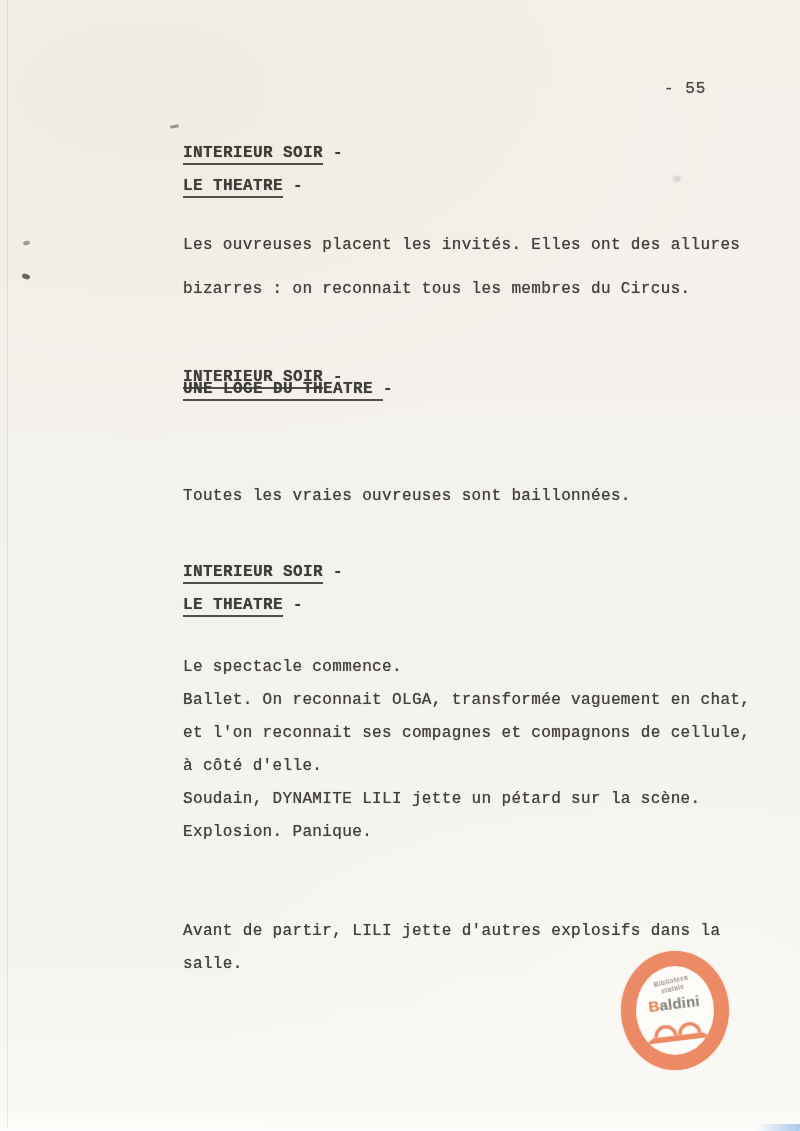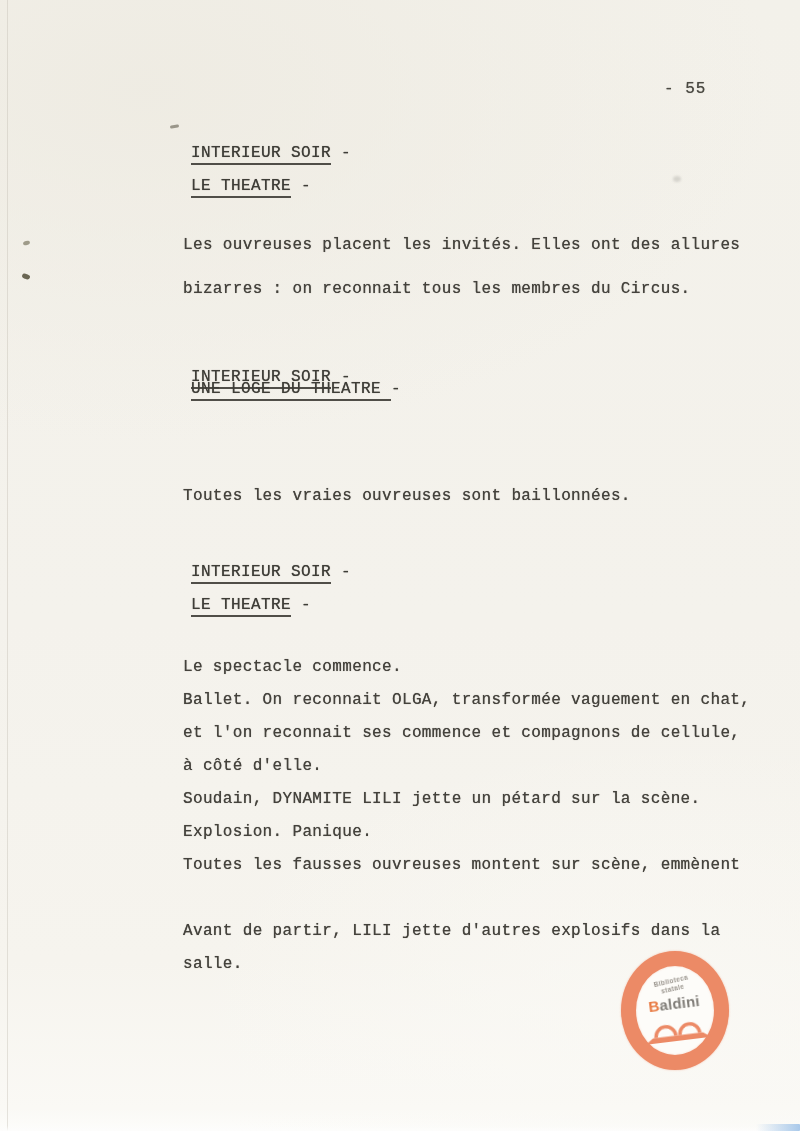"INTERIEUR SOIR -" .heading { font-weight: normal -> bold; margin-left: 8px -> none }
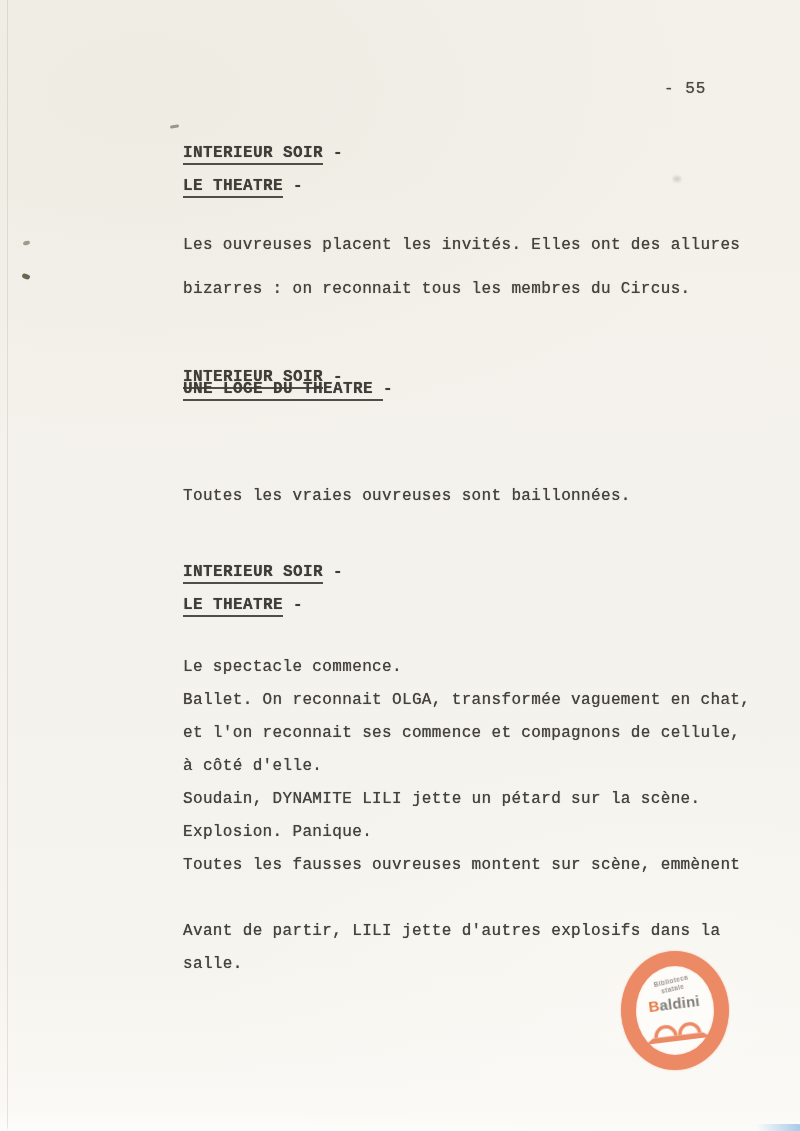"et l'on reconnait ses commence" div.line { text: commence -> compagnes }
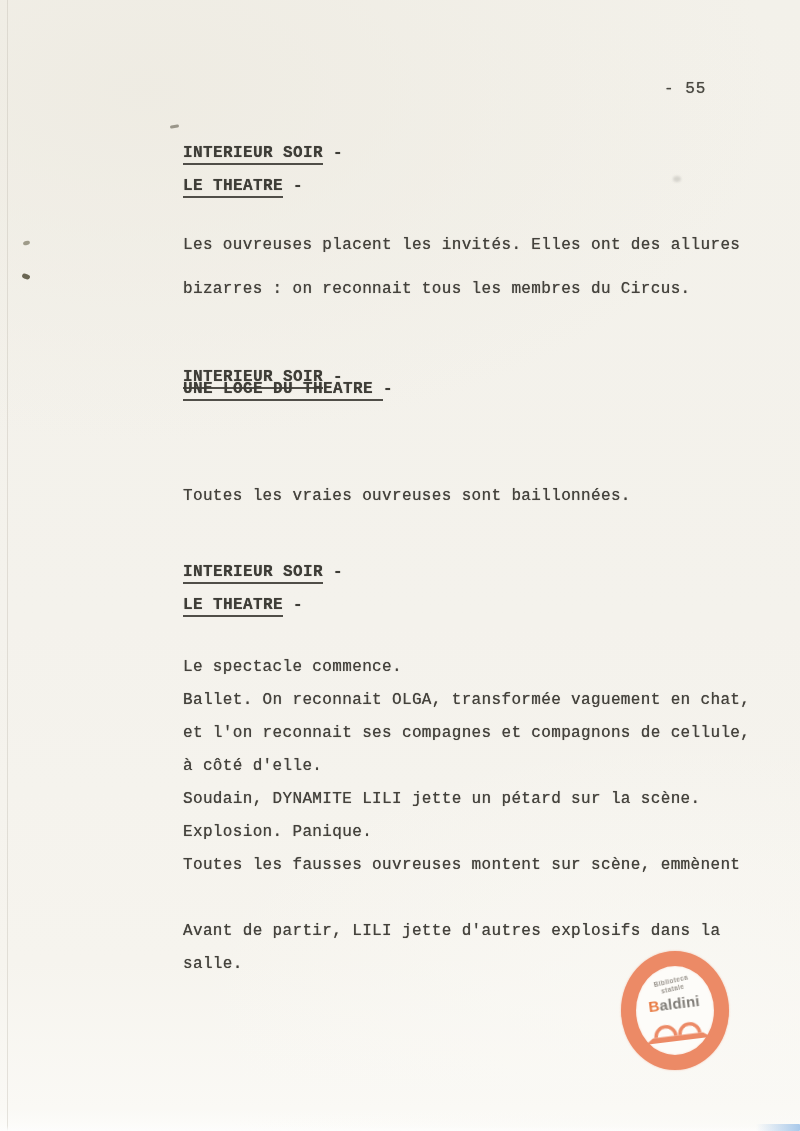"Toutes les fausses ouvreuses montent" div.line { html: <div>Toutes les fausses ouvreuses montent sur scène, emmènent</div> -> none }
